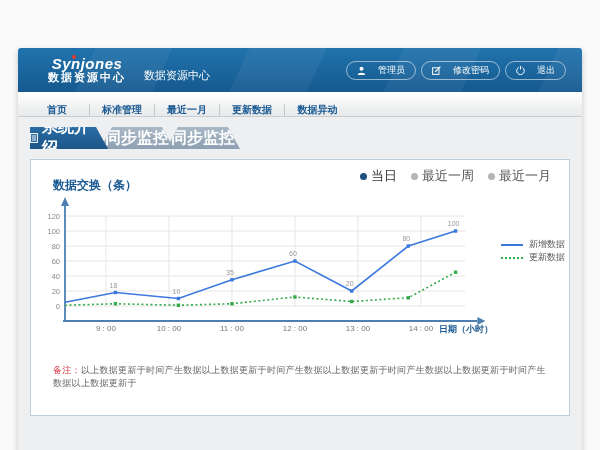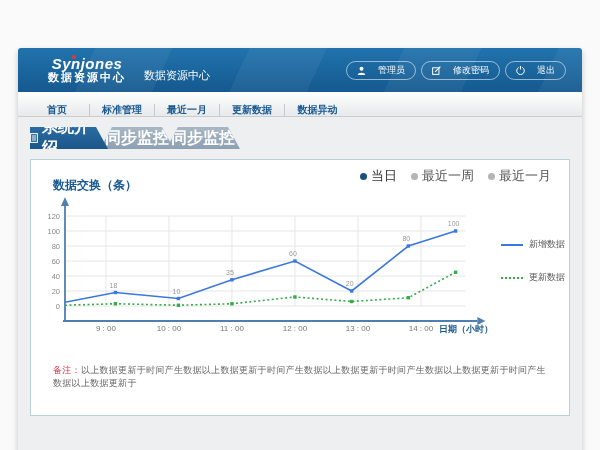"新增数据" .legend { gap: 20px -> 0 }
